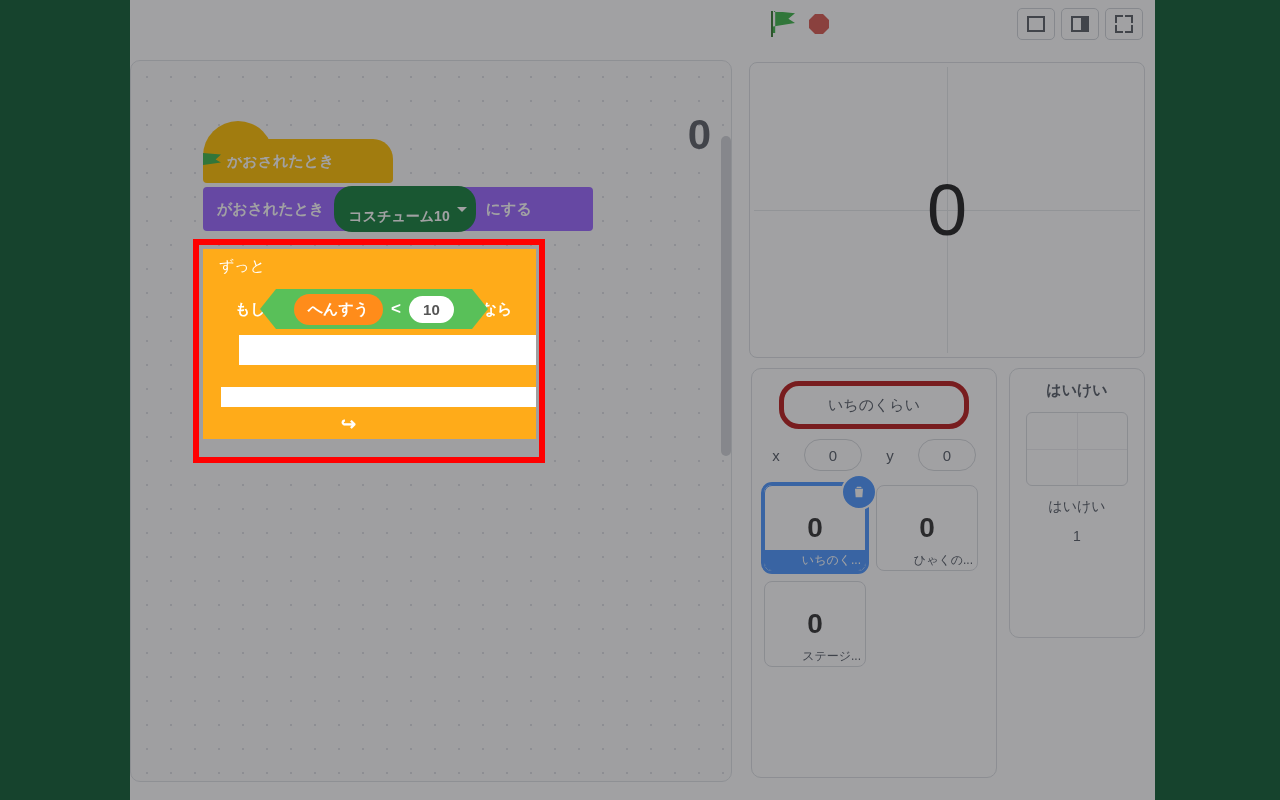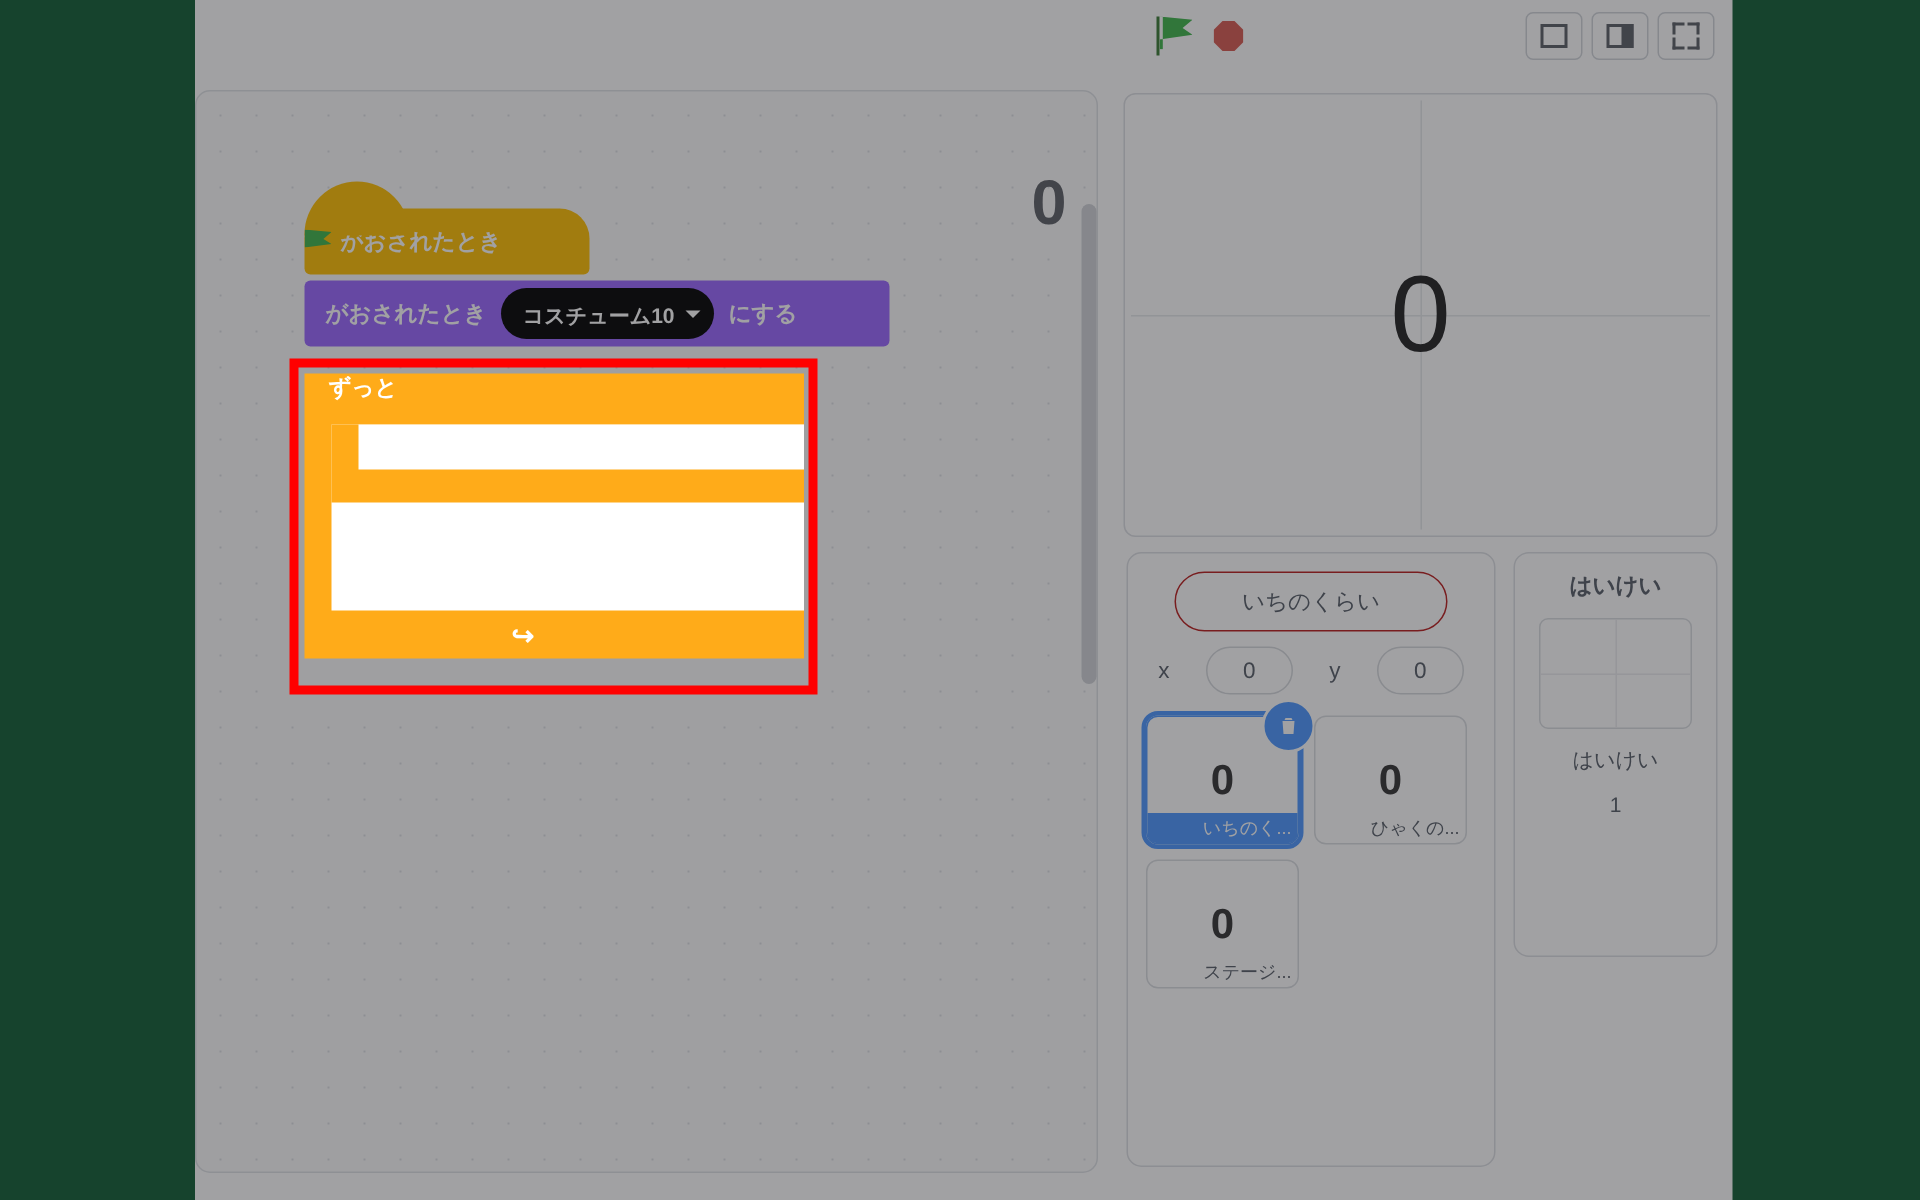"コスチューム10" .looks .pill { background: #000000 -> #15803d; padding: 10px 26px 6px 14px -> 22px 26px 6px 14px }
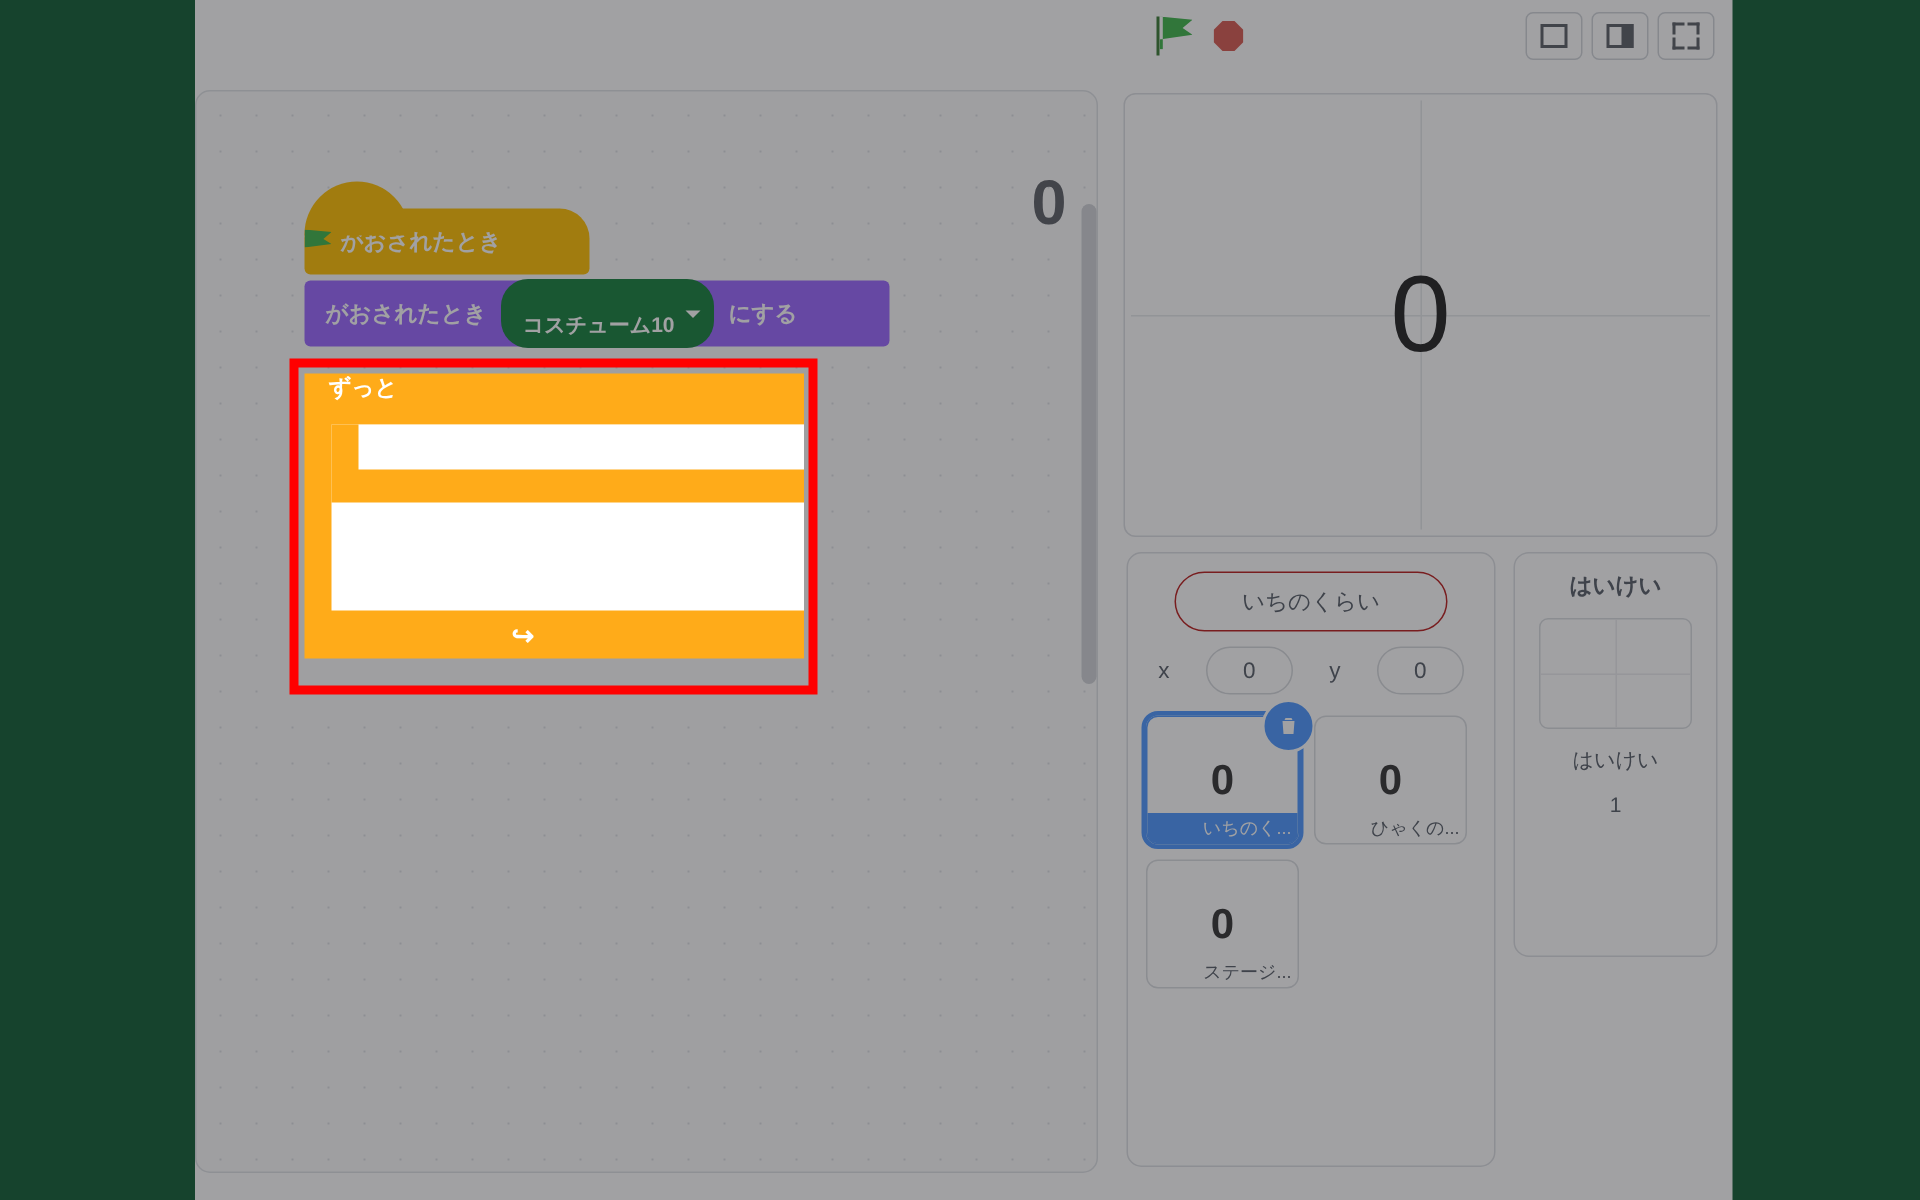"ずっと" .forever .head { align-items: flex-start -> center; font-weight: 700 -> 400 }
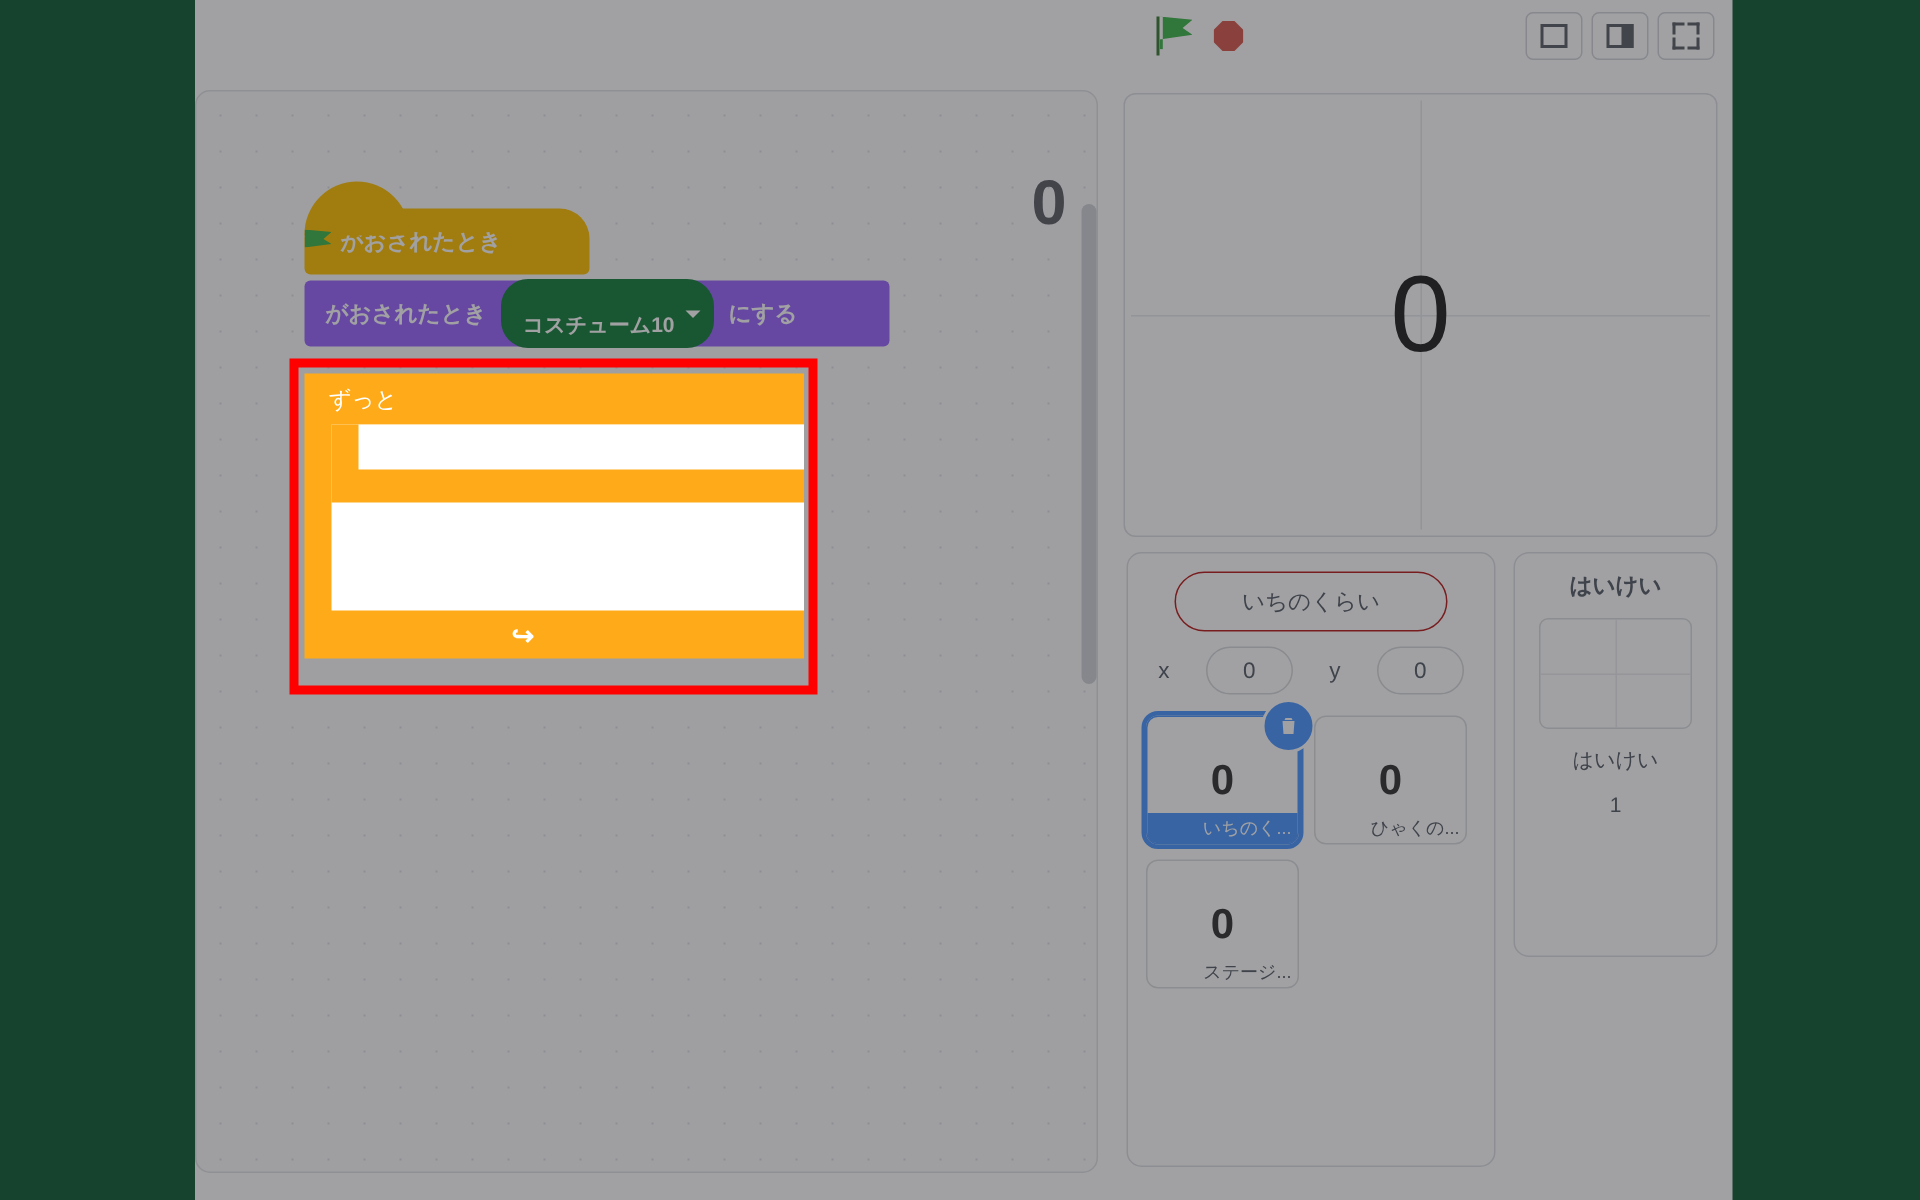"もし" div.ihead { html: none -> <div> <span>もし</span> <div> <span>へんすう</span> <span>&lt;</span> <span>10</span> </div> <span>なら</span> </div> }
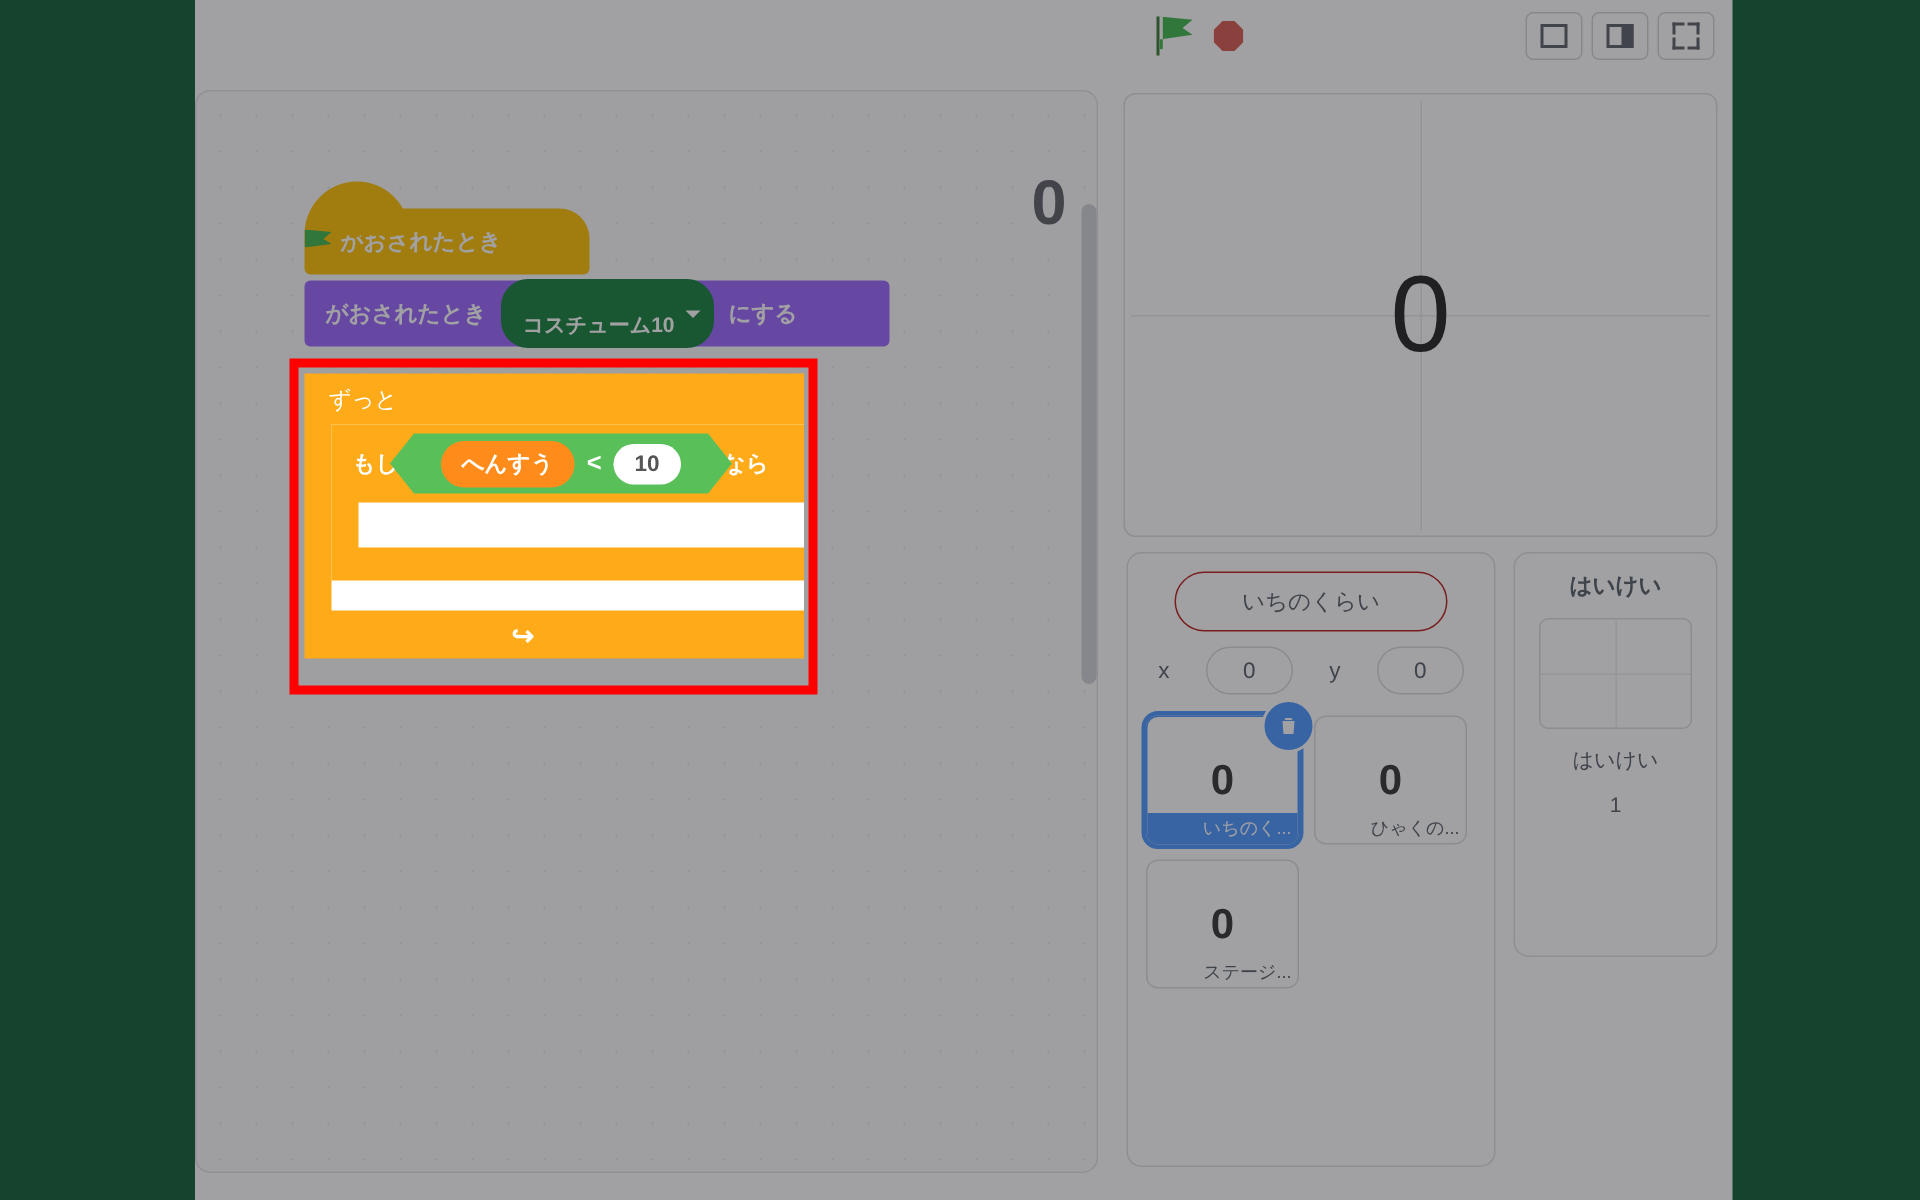"いちのくらい" .name-pill { border: 1px solid #b91c1c -> 5px solid #b91c1c }
